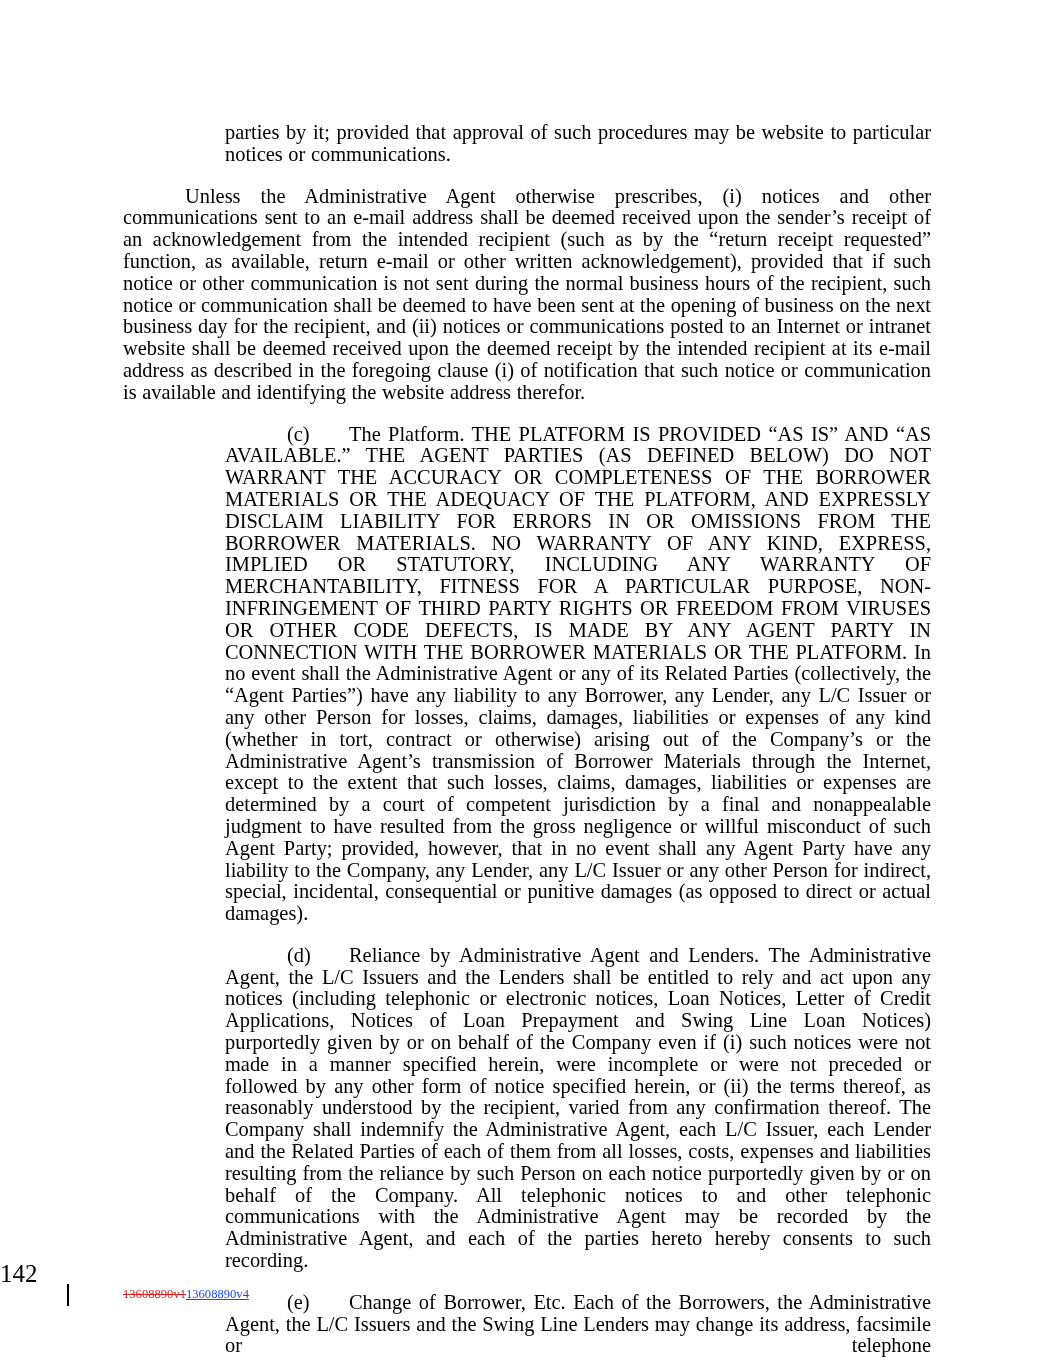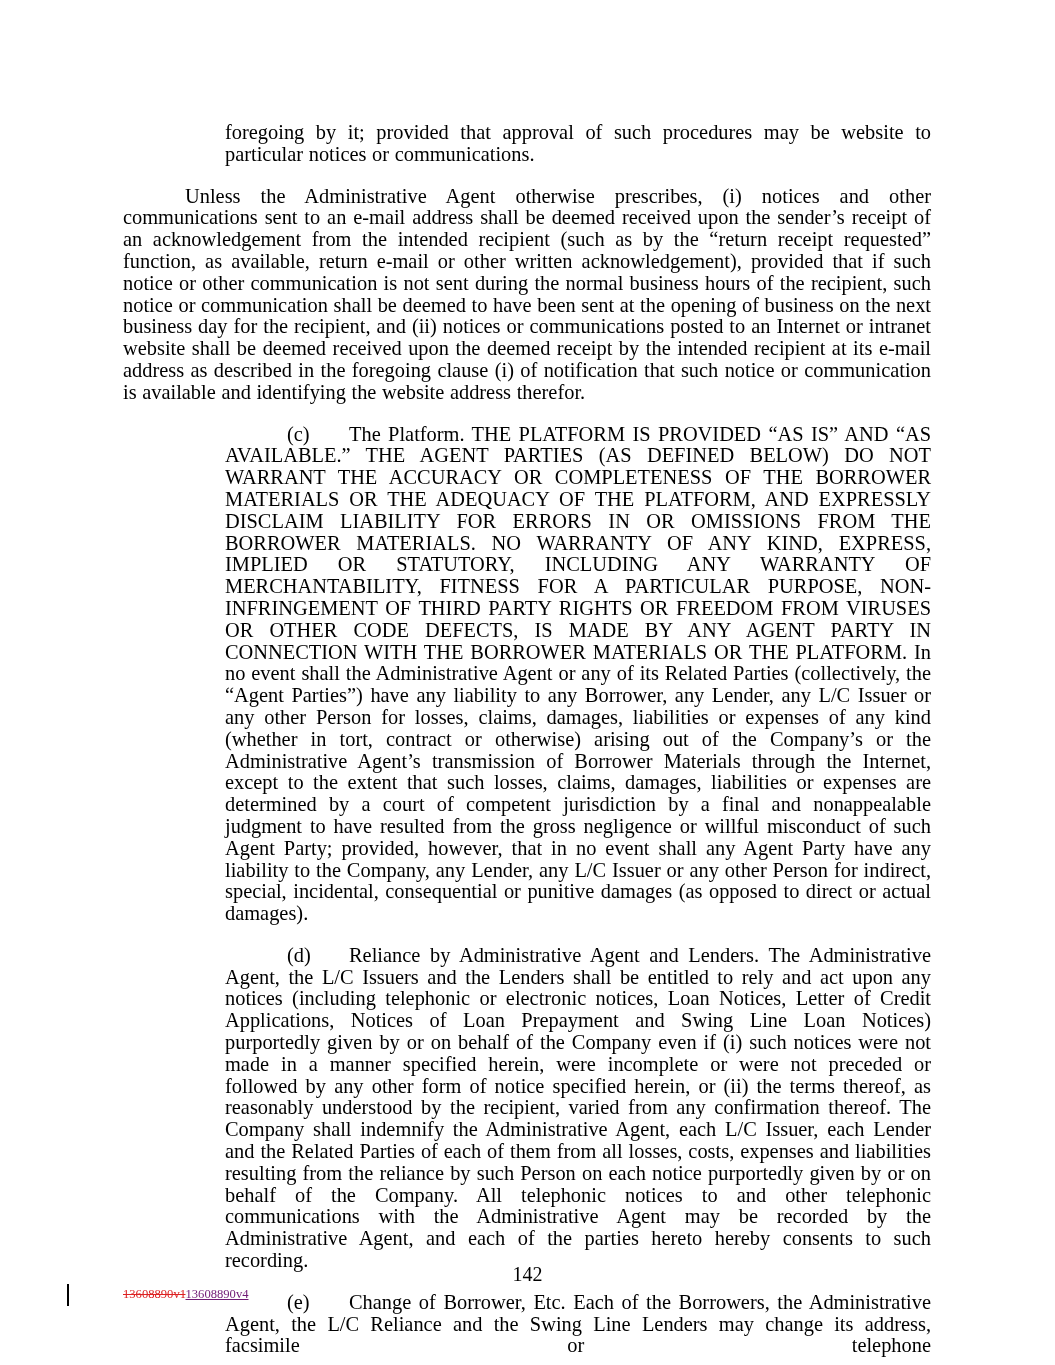"foregoing by it;" span { text: foregoing -> parties }
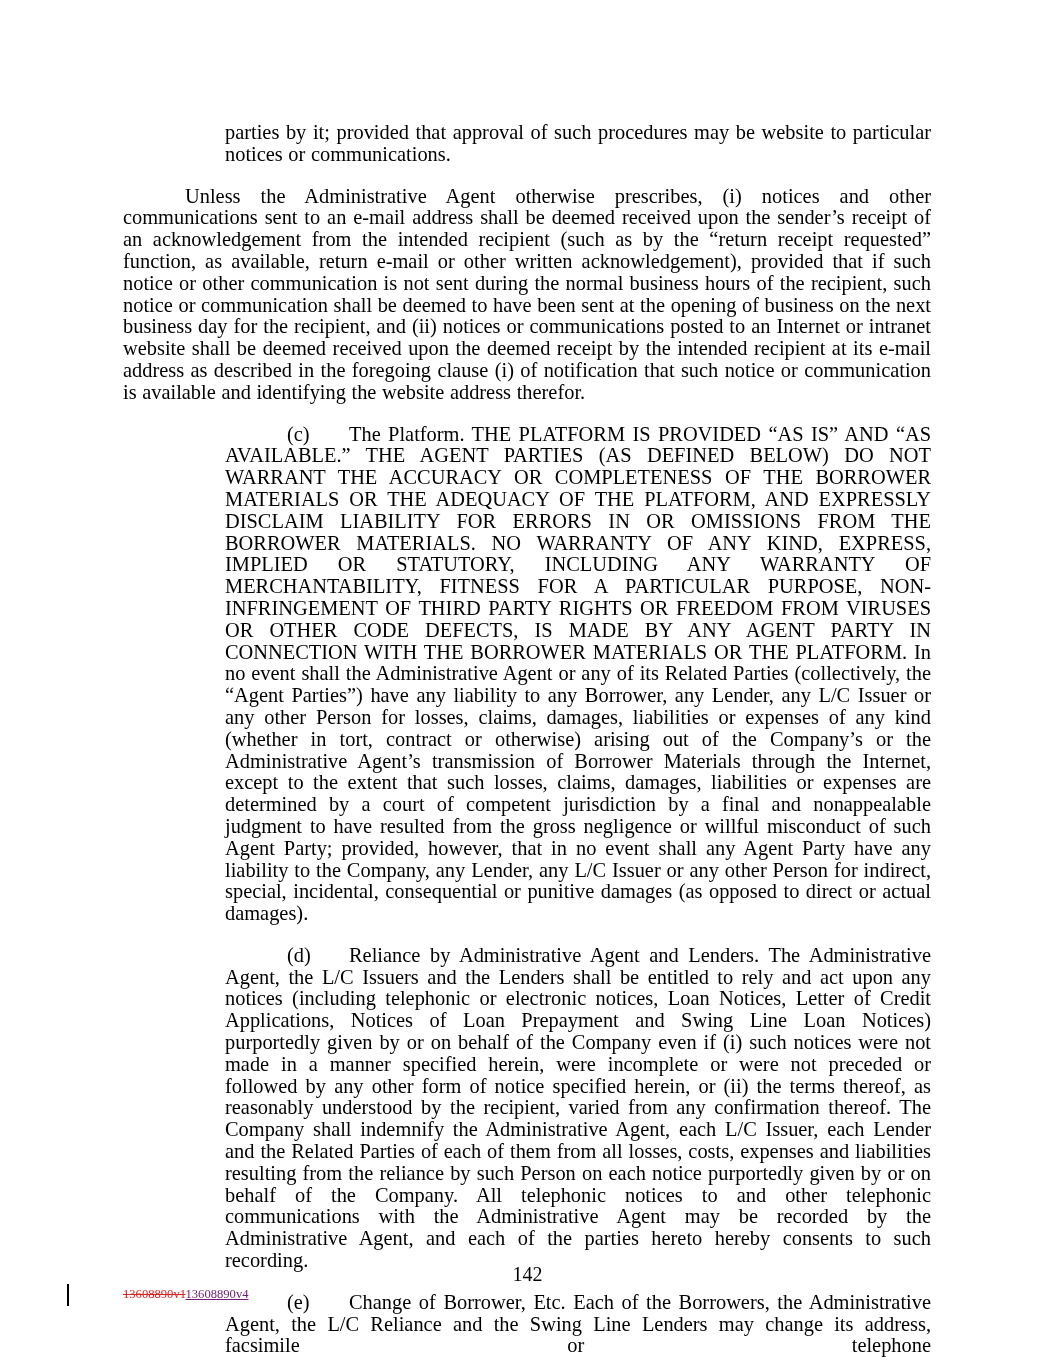"142" .page-number { font-size: 20px -> 25px; text-align: center -> left }
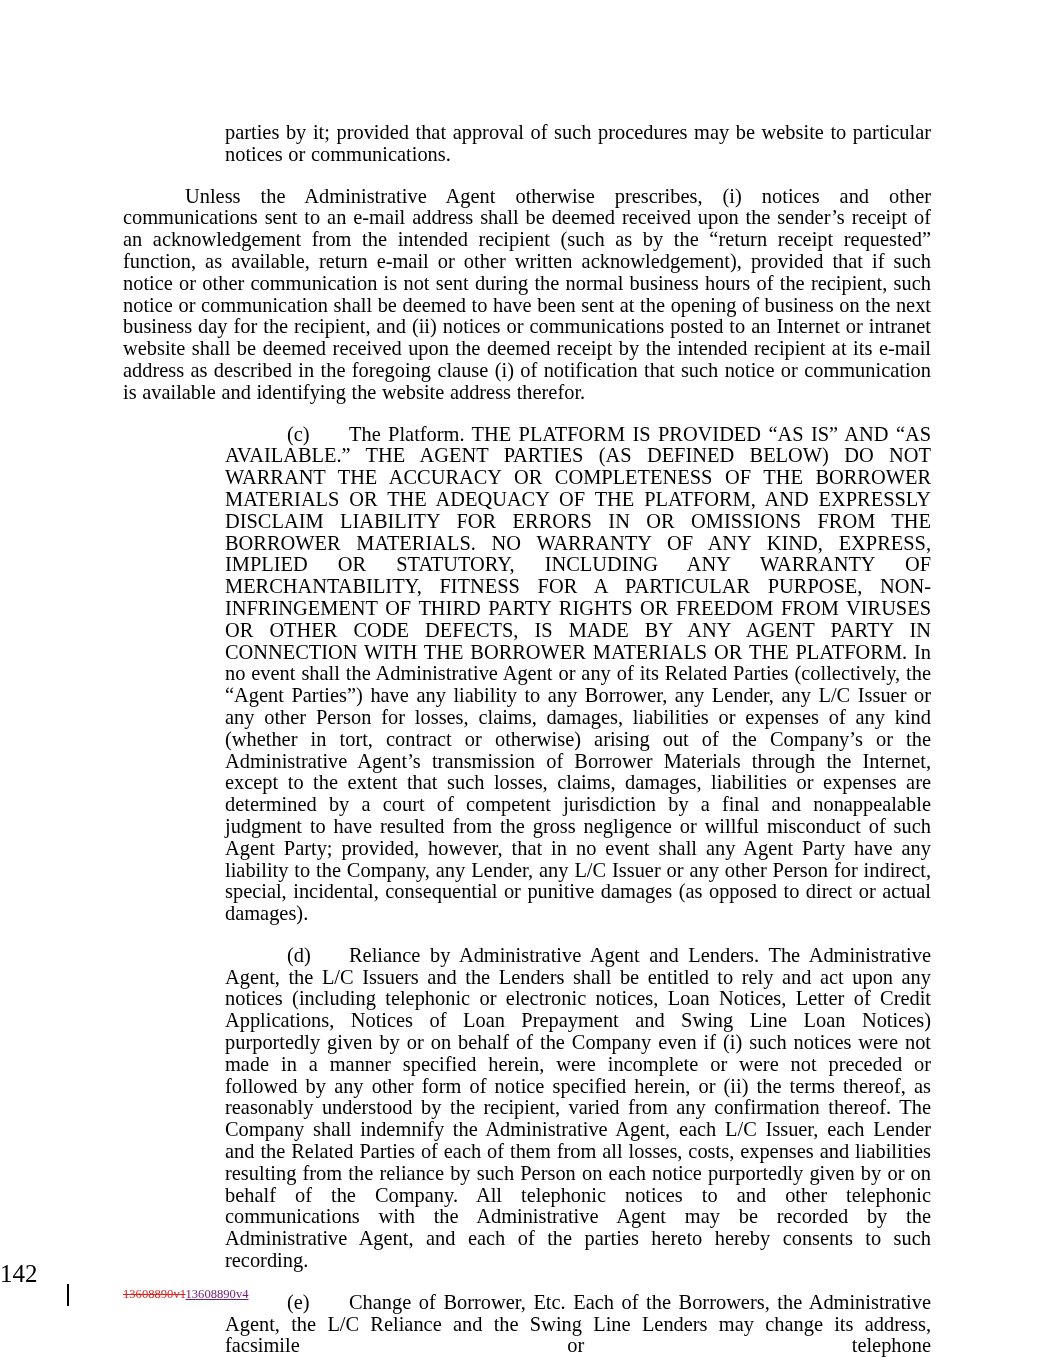"13608890v4" .rev-ins { color: #701a75 -> #1d4ed8; font-family: none -> Liberation Serif, serif }
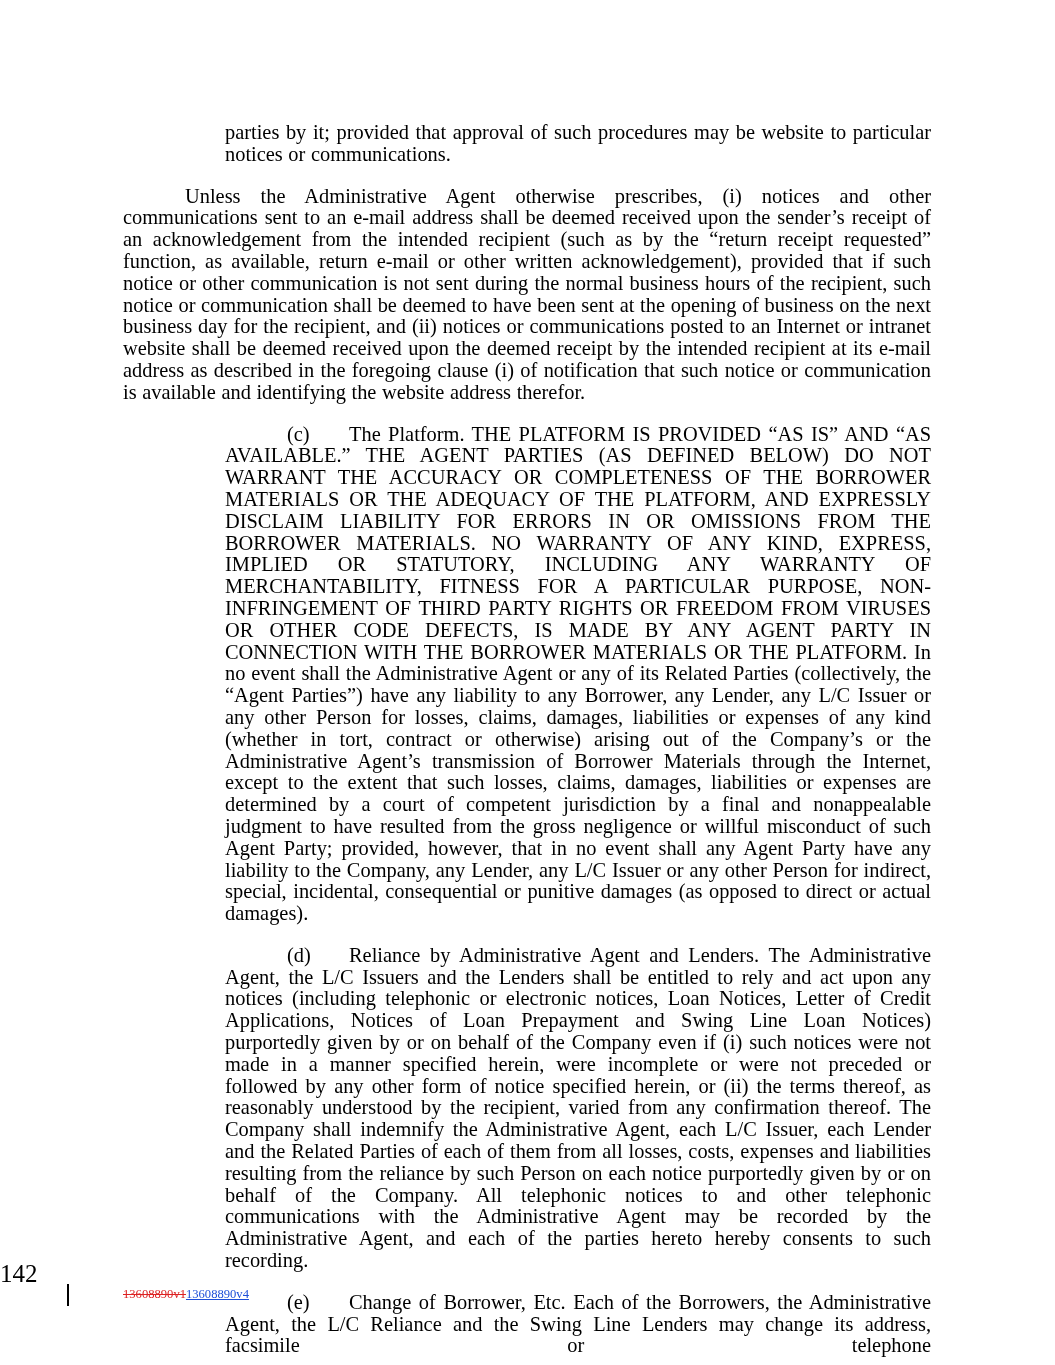". Each of the Borrowers," span { text: Reliance -> Issuers }
